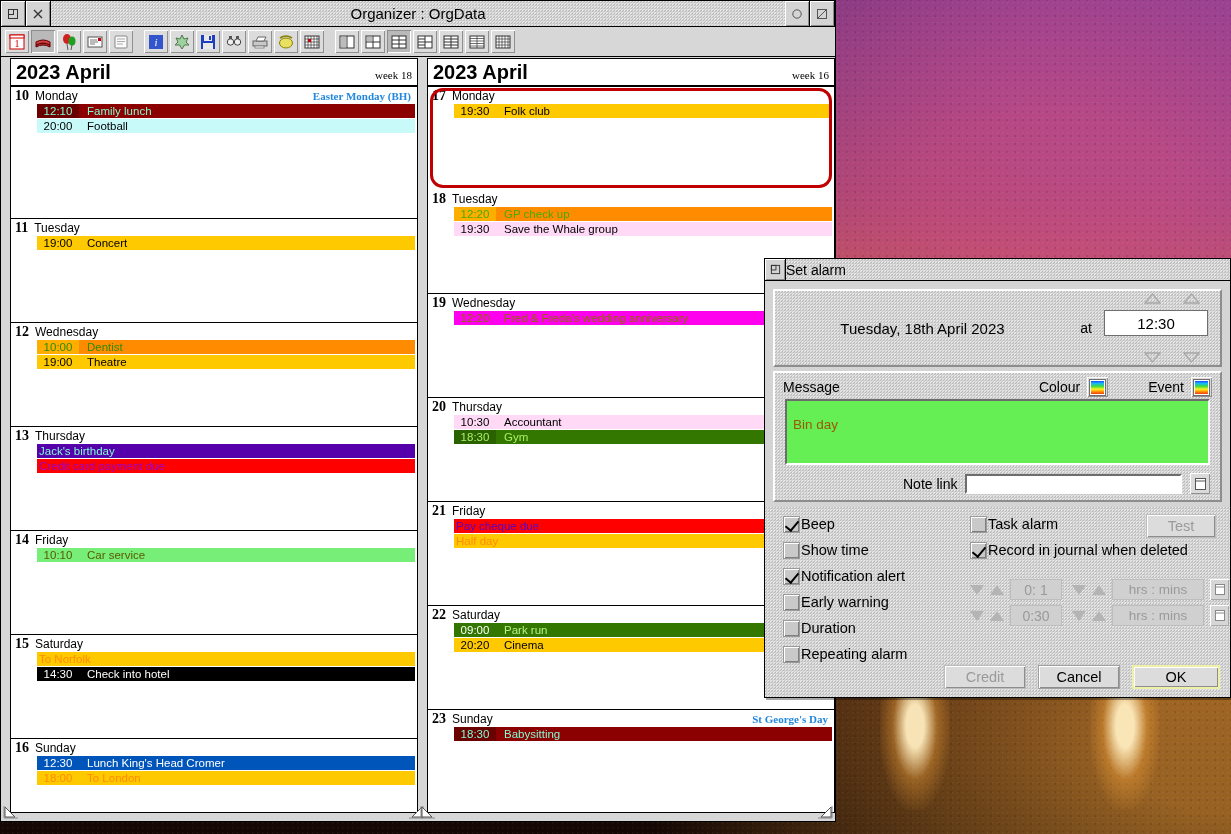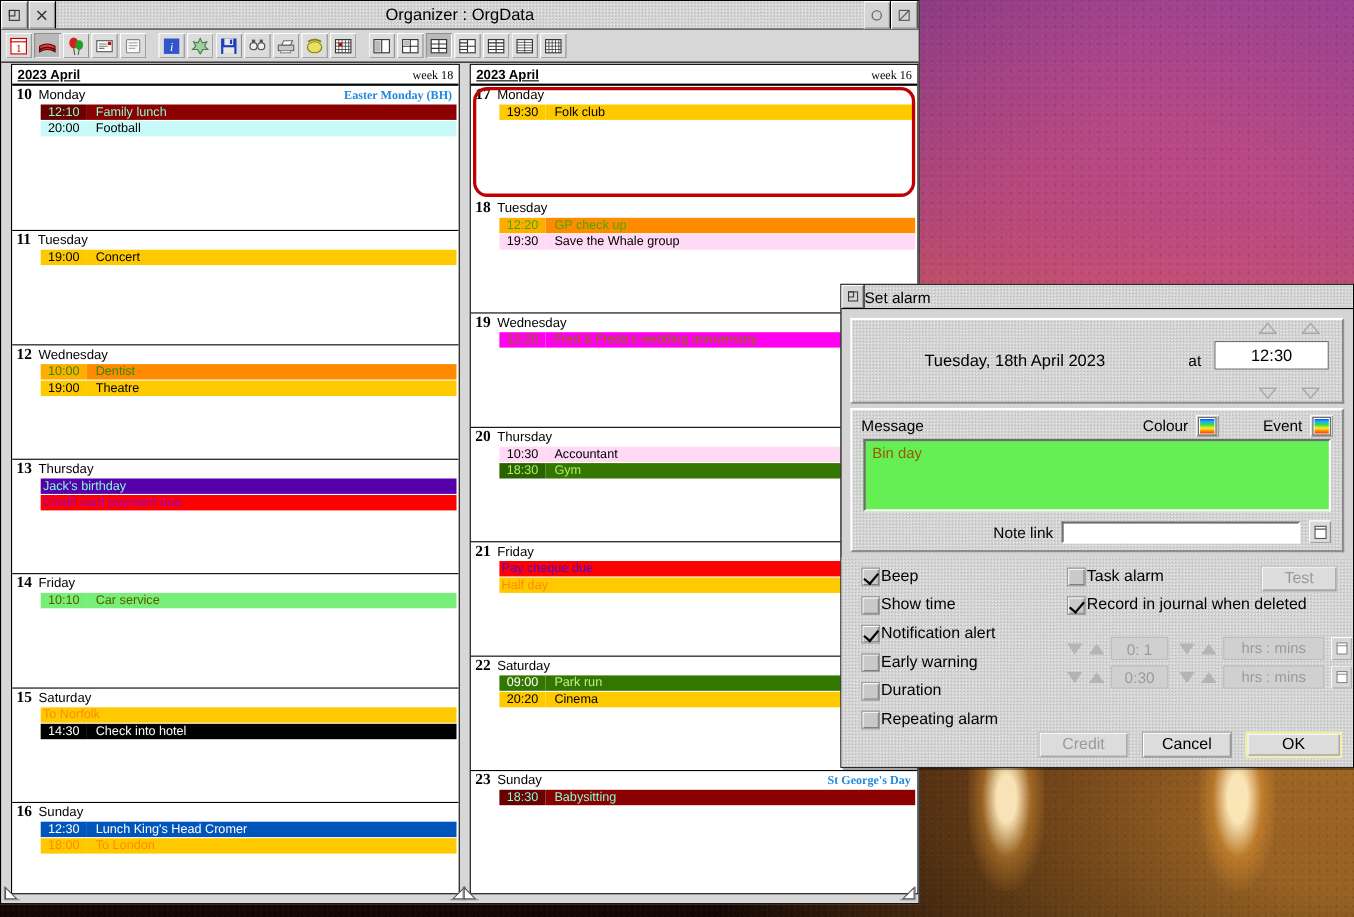"2023 April" .pane-month { font-size: 12px -> 20px; text-decoration: underline -> none }
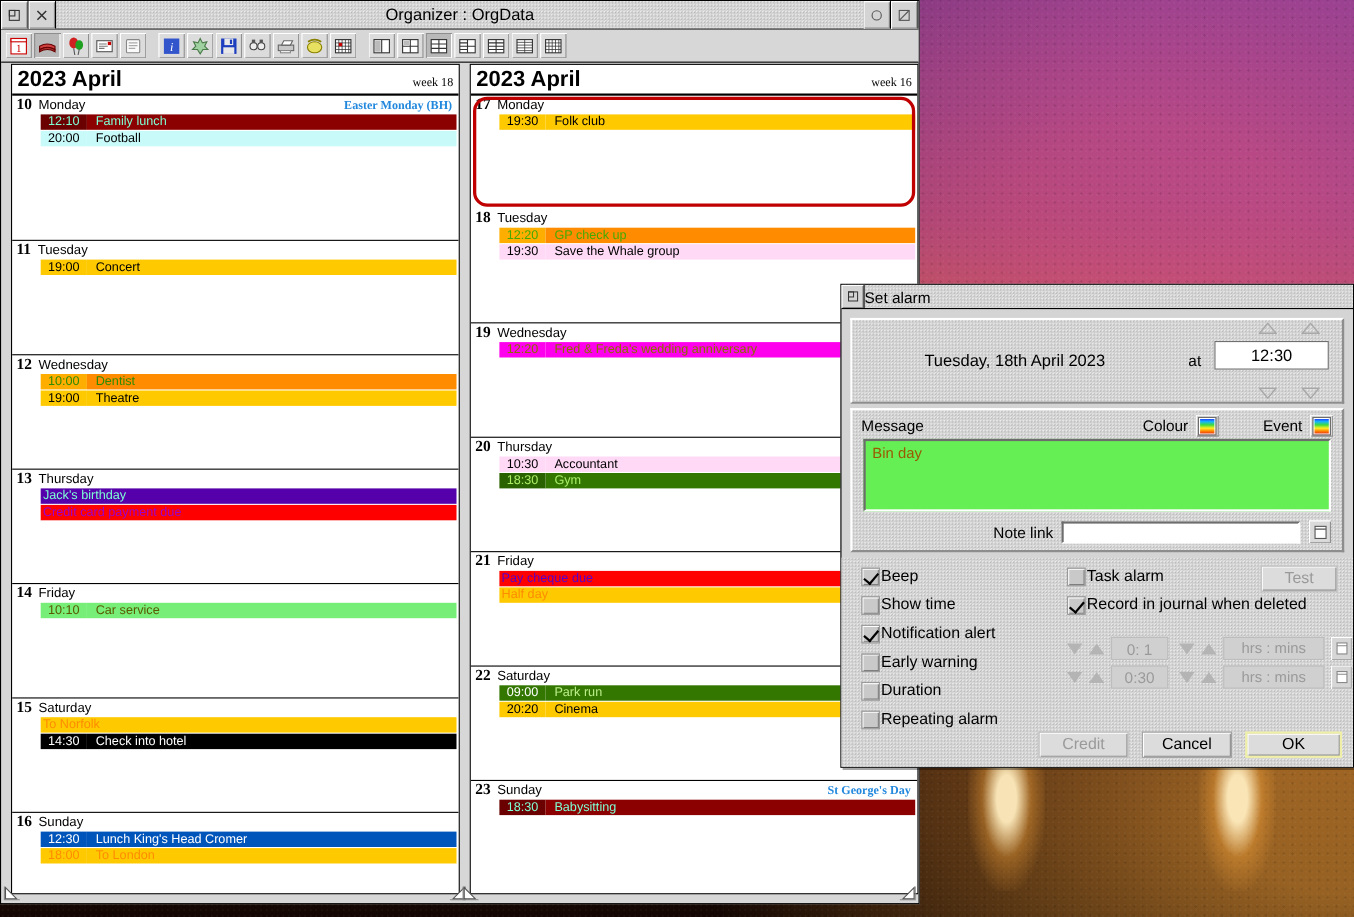"Bin day" .msgbox { padding: 3px 6px -> 16px 6px }
